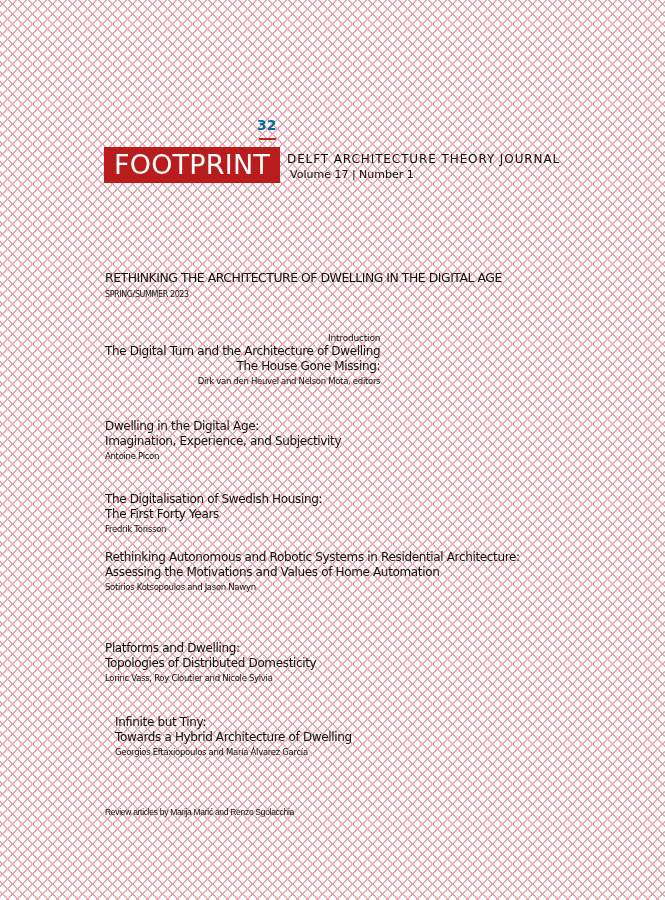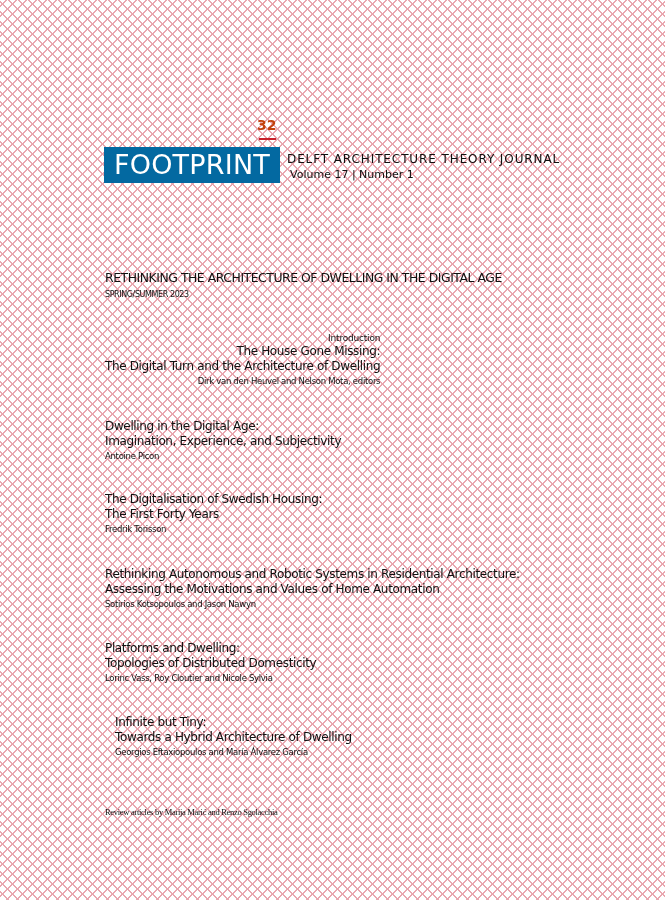"32" .issue-number { color: #c2410c -> #0369a1 }
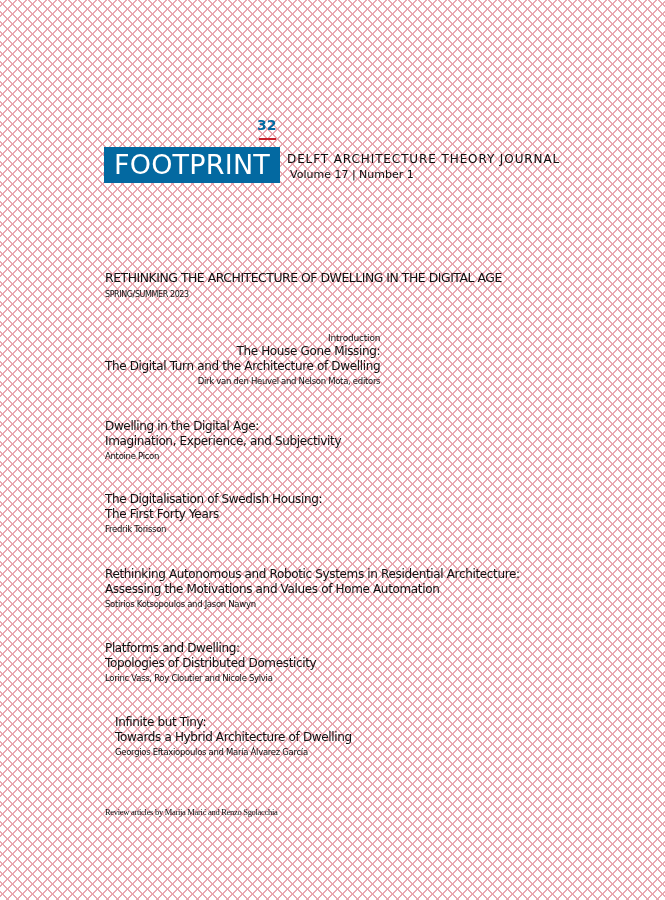"FOOTPRINT" .brand-box { background: #0369a1 -> #b91c1c }
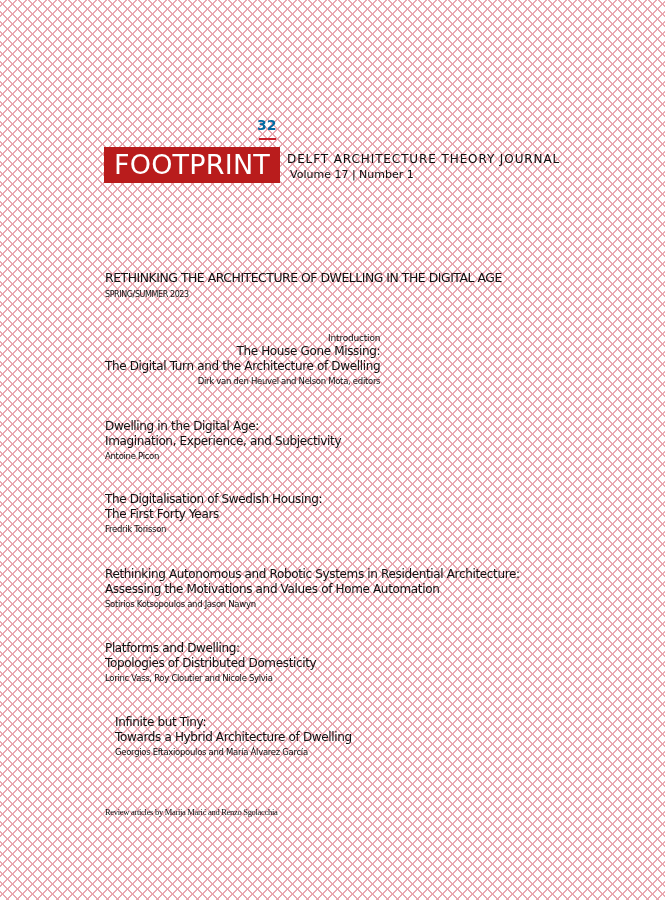"The House Gone Missing:" span.title-line { order: before "The Digital Turn and the" -> after "The Digital Turn and the" }
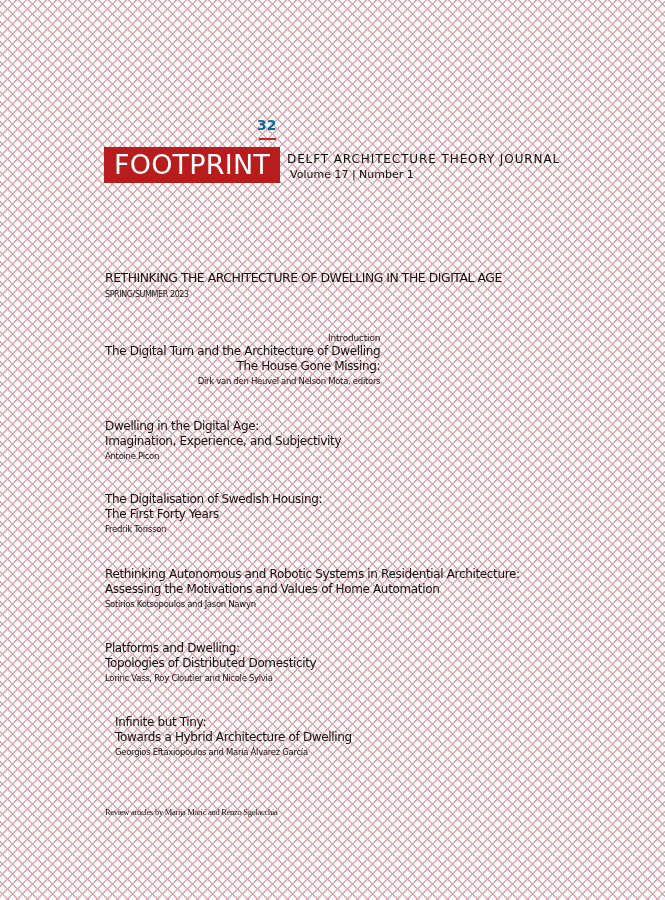"Rethinking Autonomous and Robotic" div.article { top: 567px -> 550px }
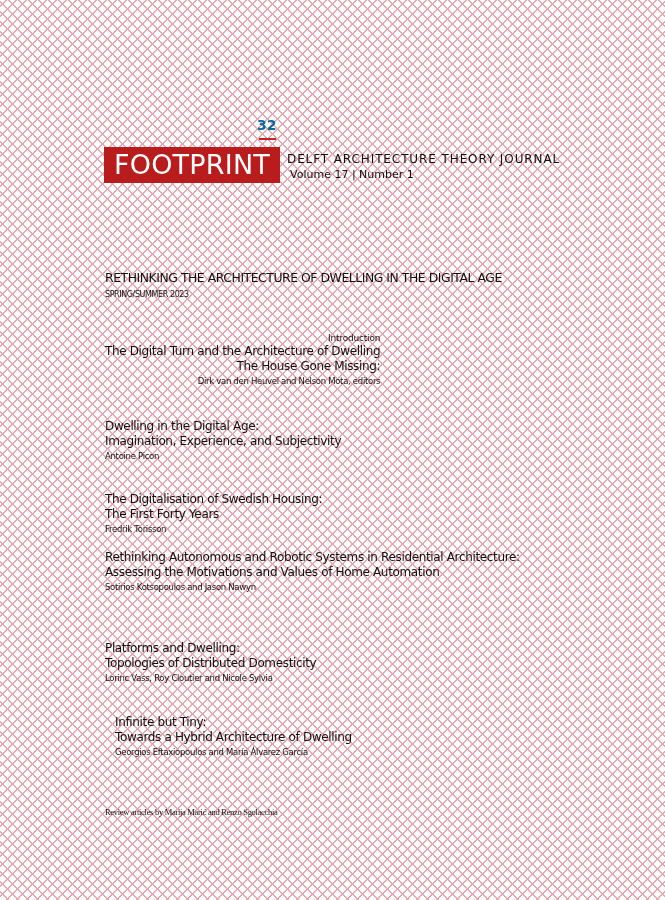"Review articles by Marija Marić" .review-line { font-family: Liberation Serif, serif -> Liberation Sans, sans-serif }
